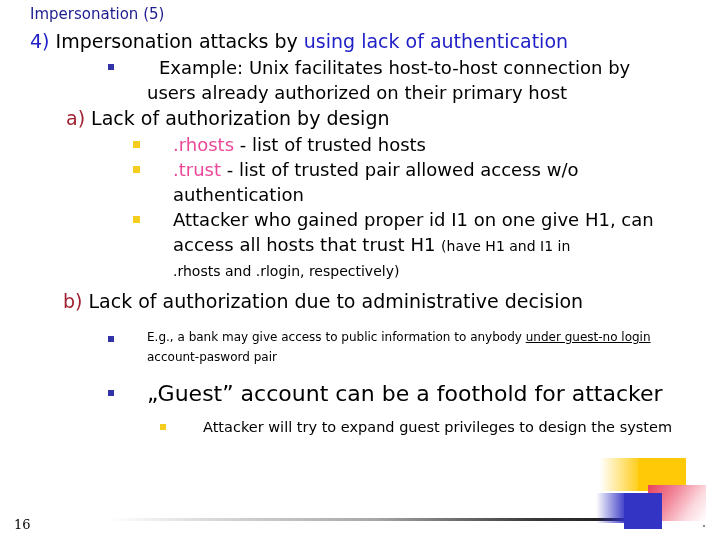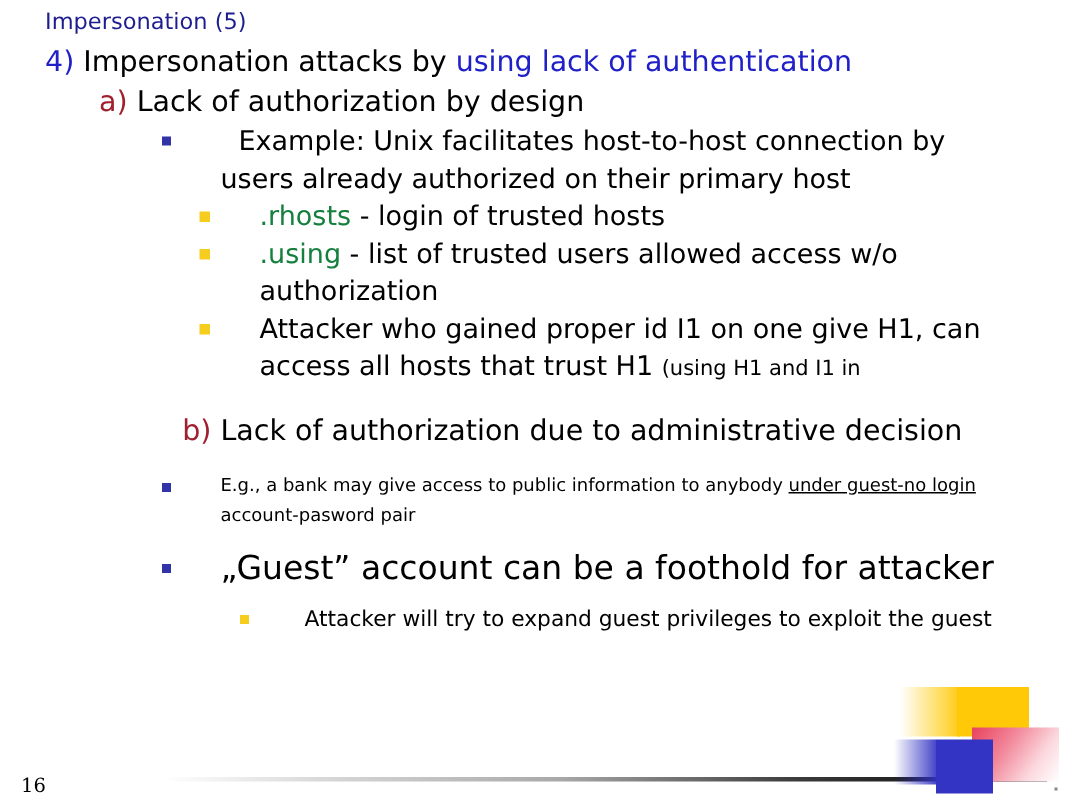"a) Lack of authorization by" div.line { order: before "Example: Unix facilitates host-to-host" -> after "Example: Unix facilitates host-to-host" }
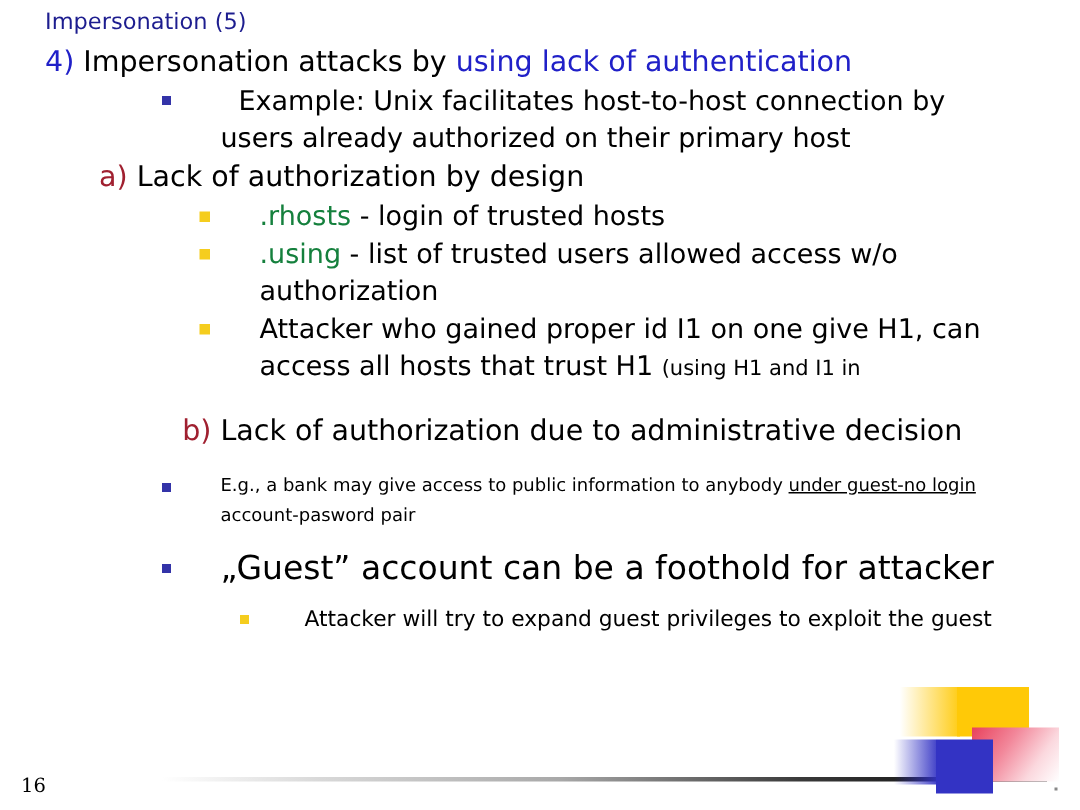".rhosts" .blue-term { color: #15803d -> #ec4899 }
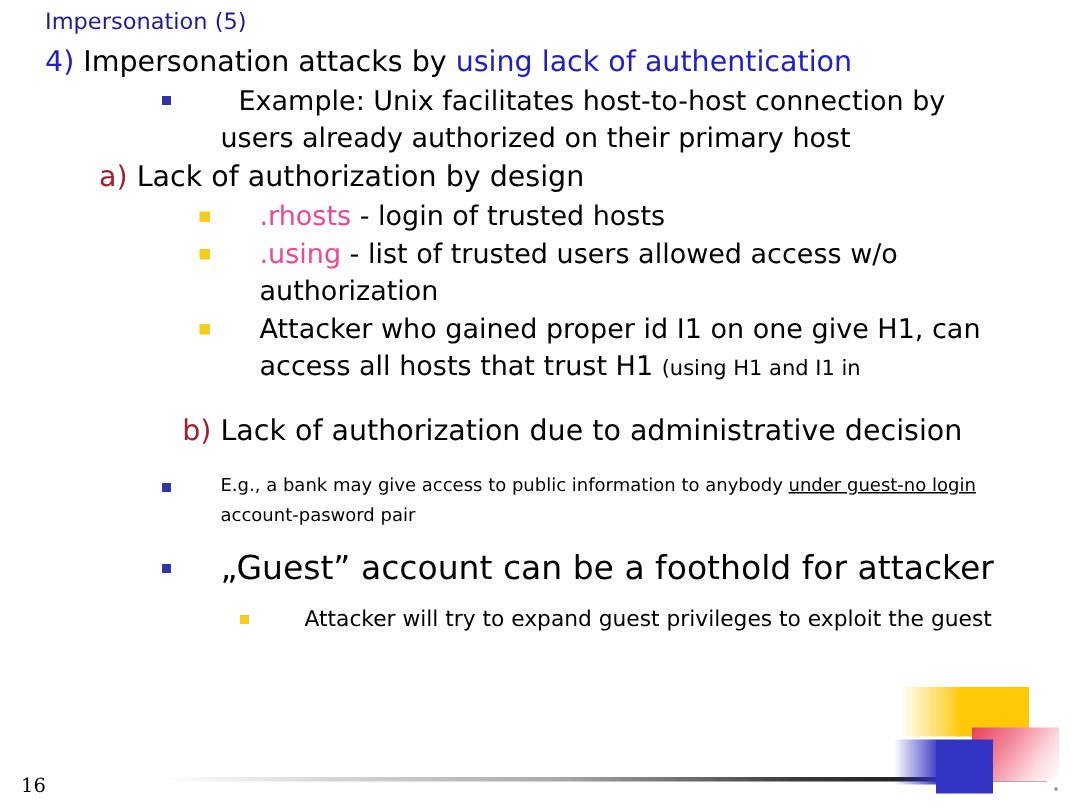"- login of trusted hosts" span { text: login -> list }
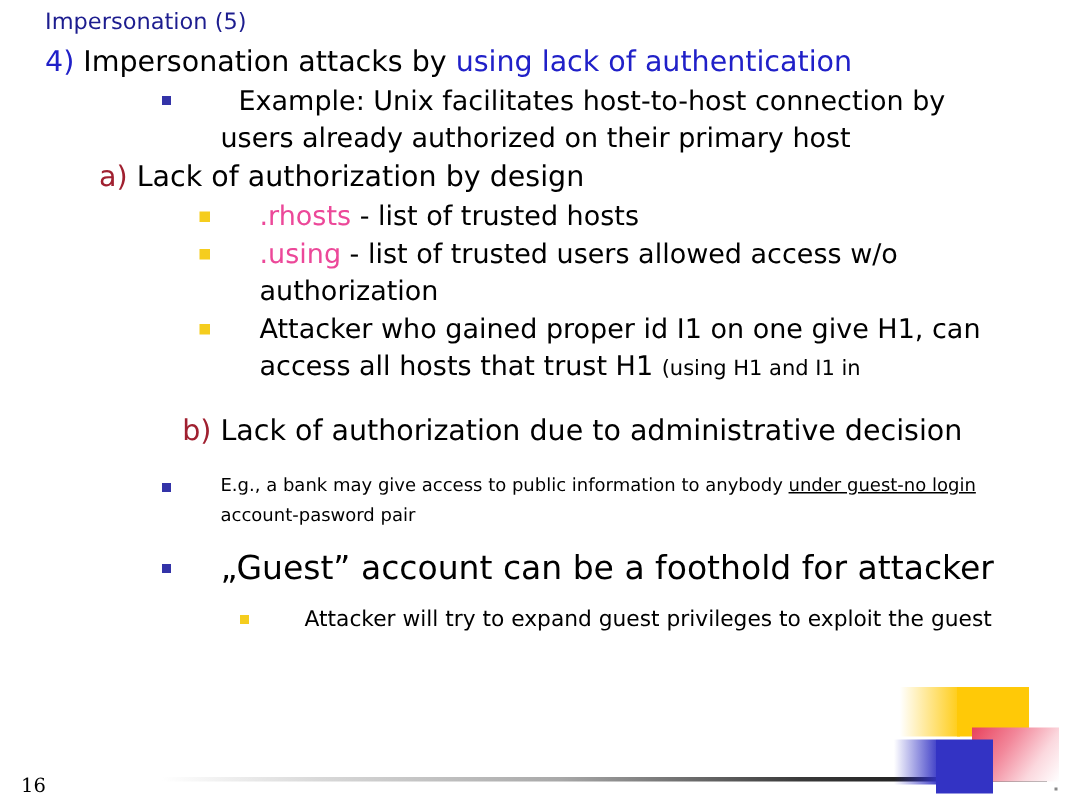".using" span.blue-term { text: .using -> .trust }
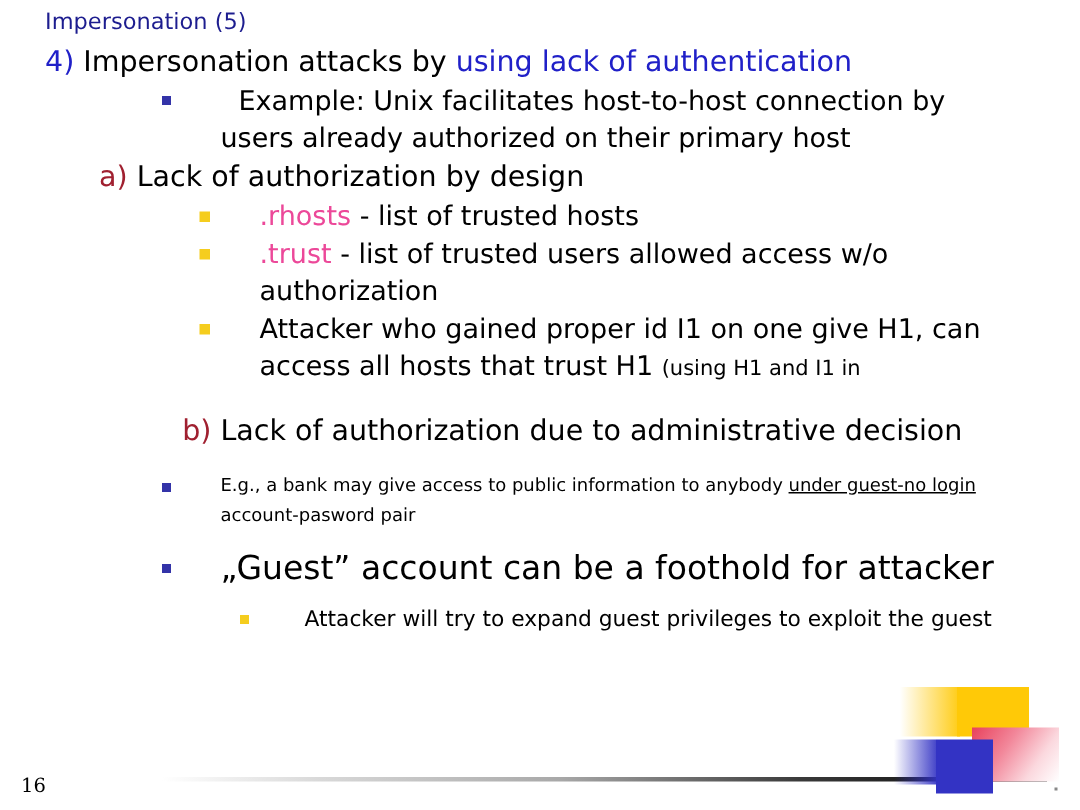"- list of trusted users" span { text: users allowed access w/o authorization -> pair allowed access w/o authentication }
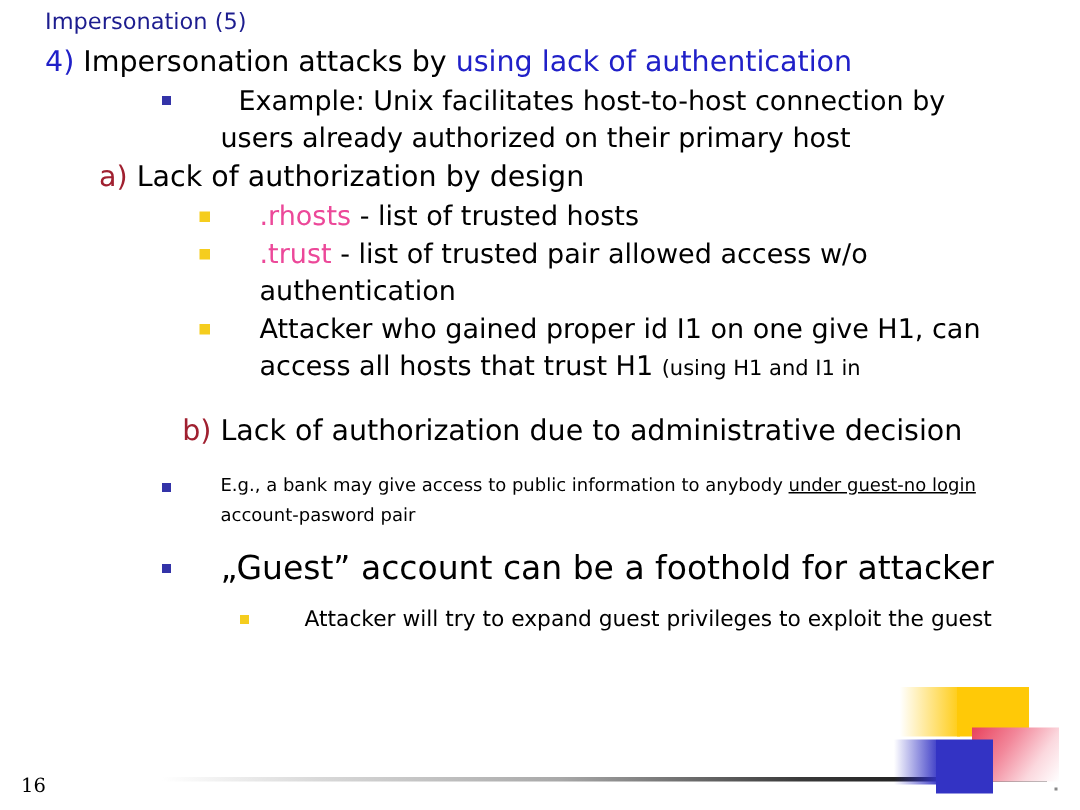"(using H1 and I1 in" span.small-note { text: using -> have }
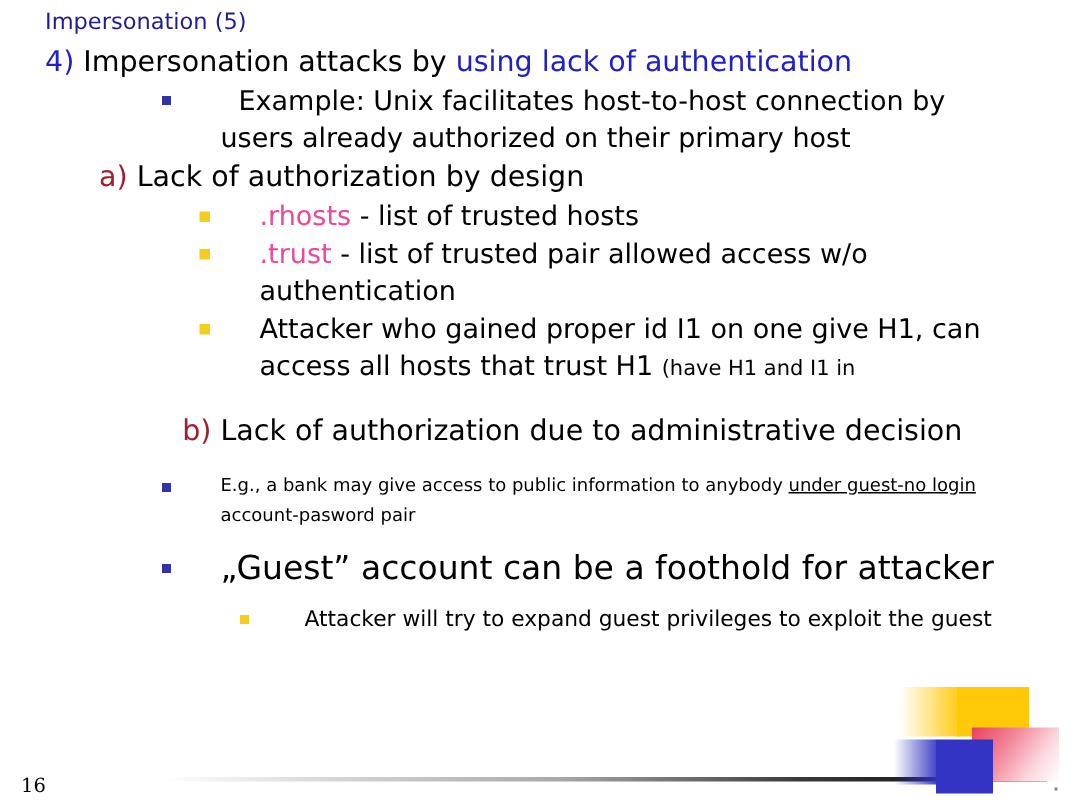".rhosts and .rlogin, respectively)" span.small-note { html: none -> <span>.rhosts and .rlogin, respectively)</span> }
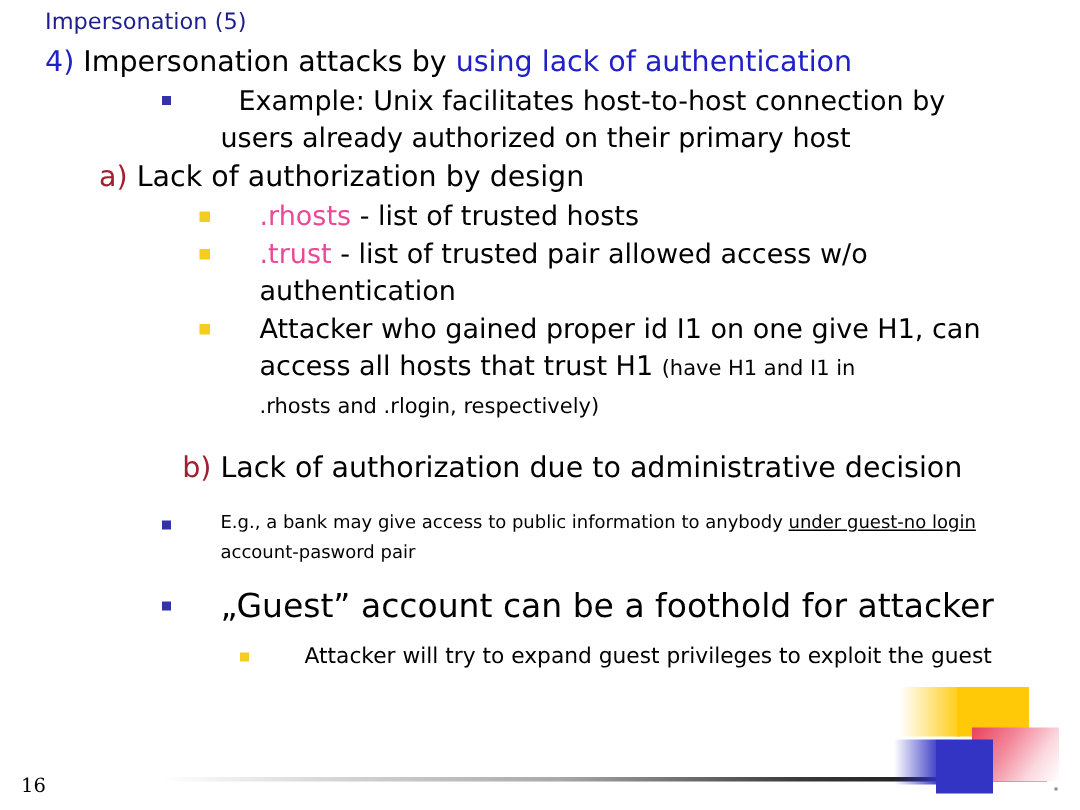"b) Lack of authorization due" div.line { margin-top: 17px -> 6px; text-align: center -> none }
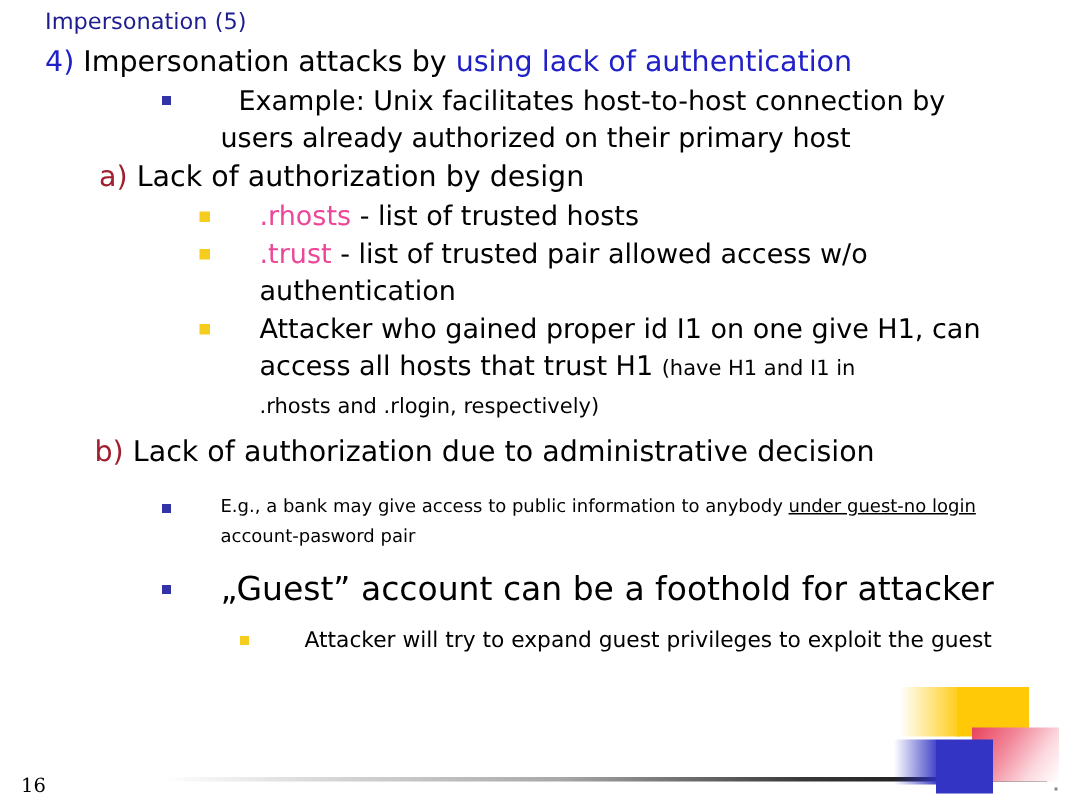"Attacker will try to expand" span { text: exploit the guest -> design the system }
